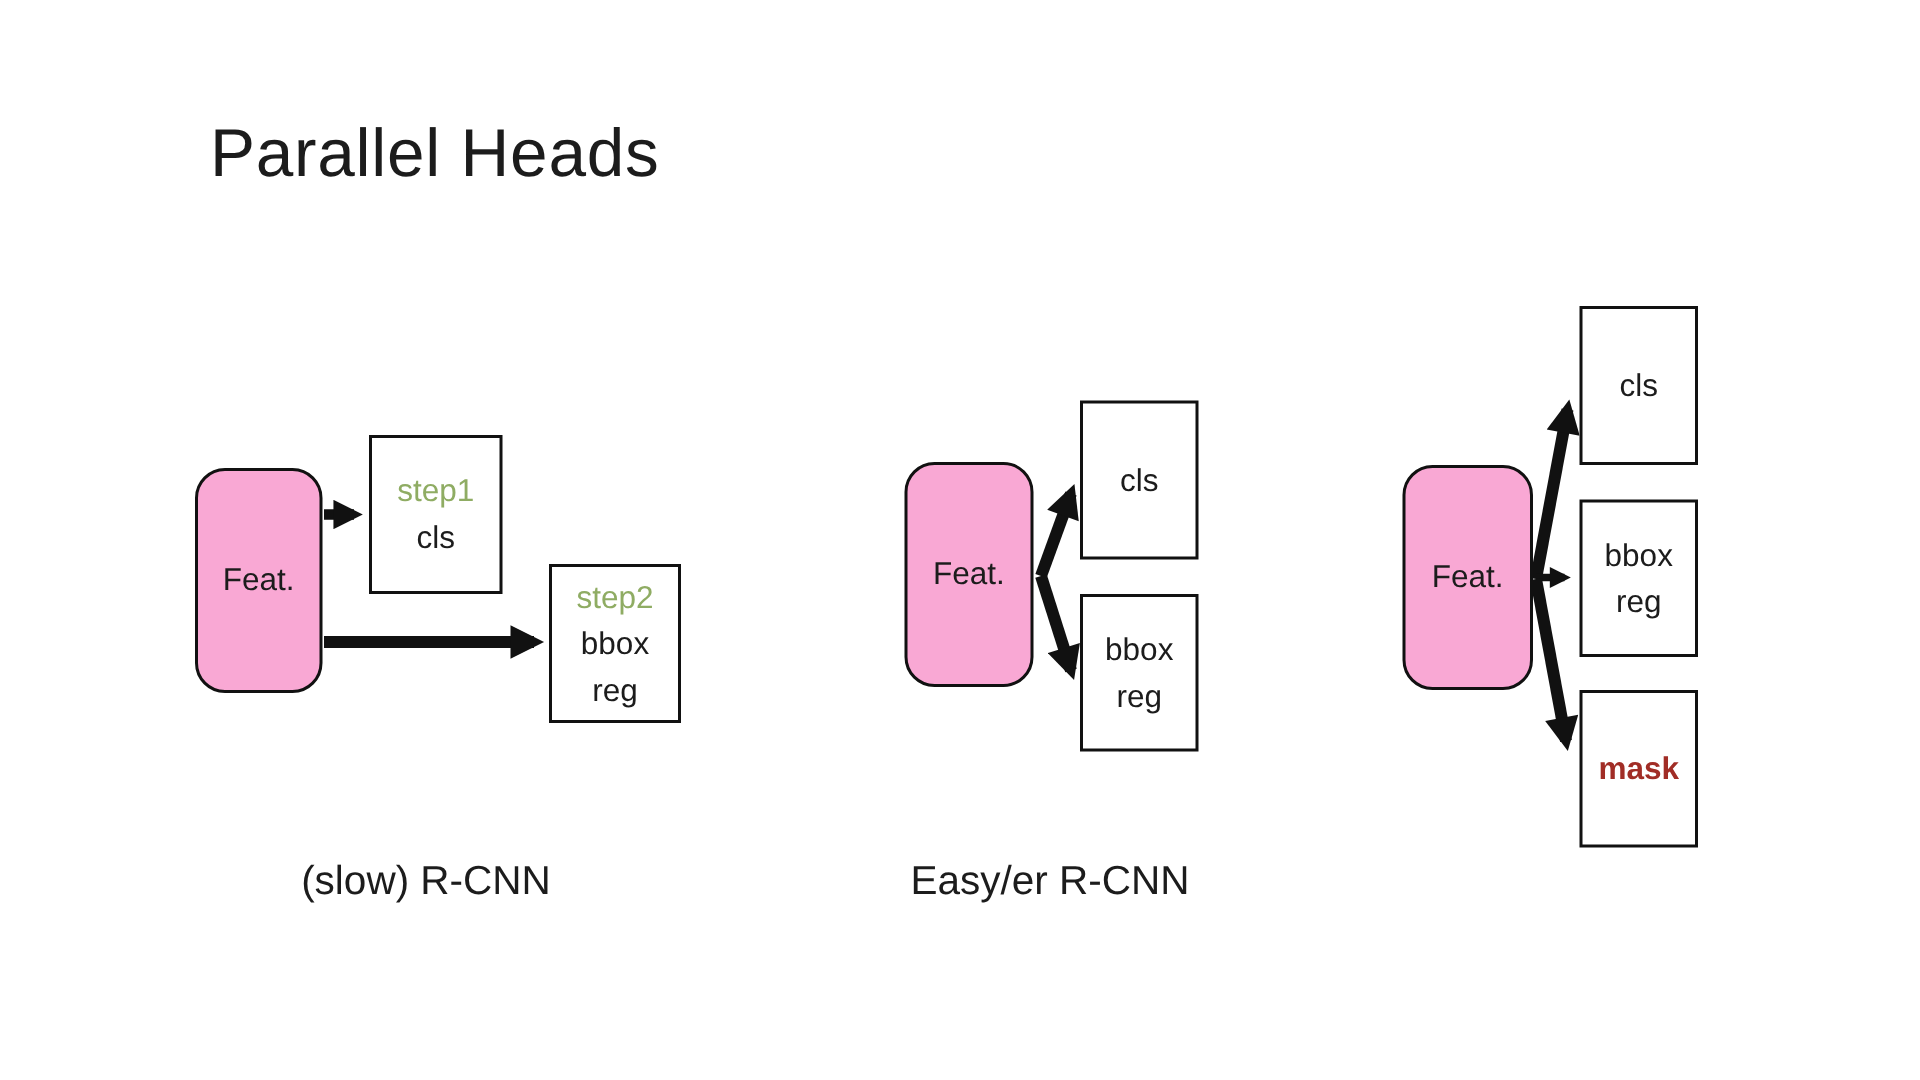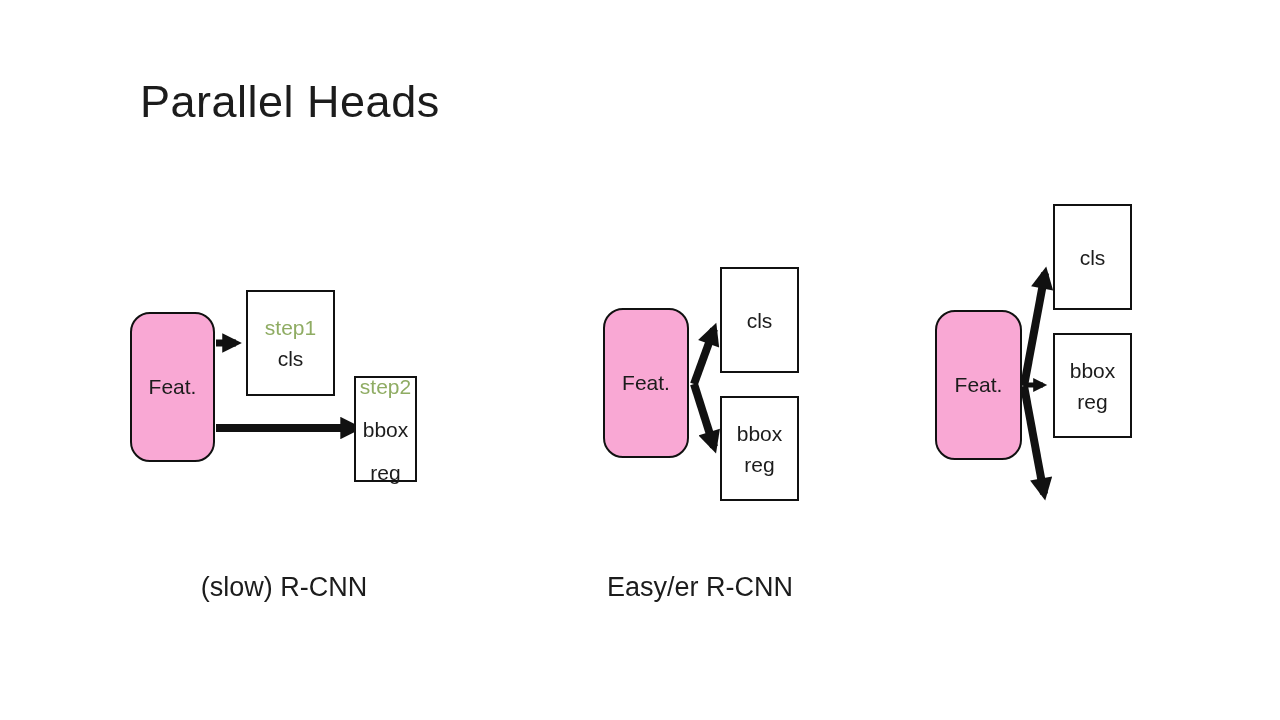"step2" .box-1b { gap: 12px -> none; left: 354px -> 366px; width: 63px -> 88px }
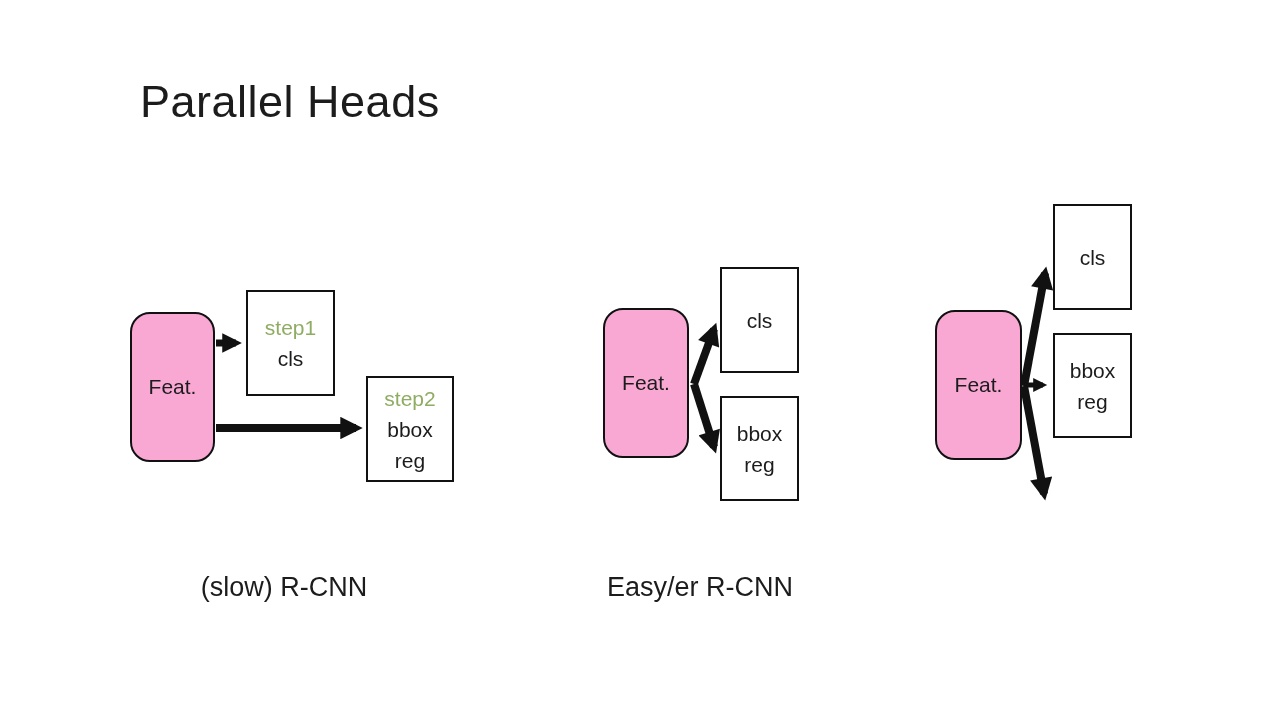"mask" div.head-box { html: none -> <div> <span>mask</span> </div> }
